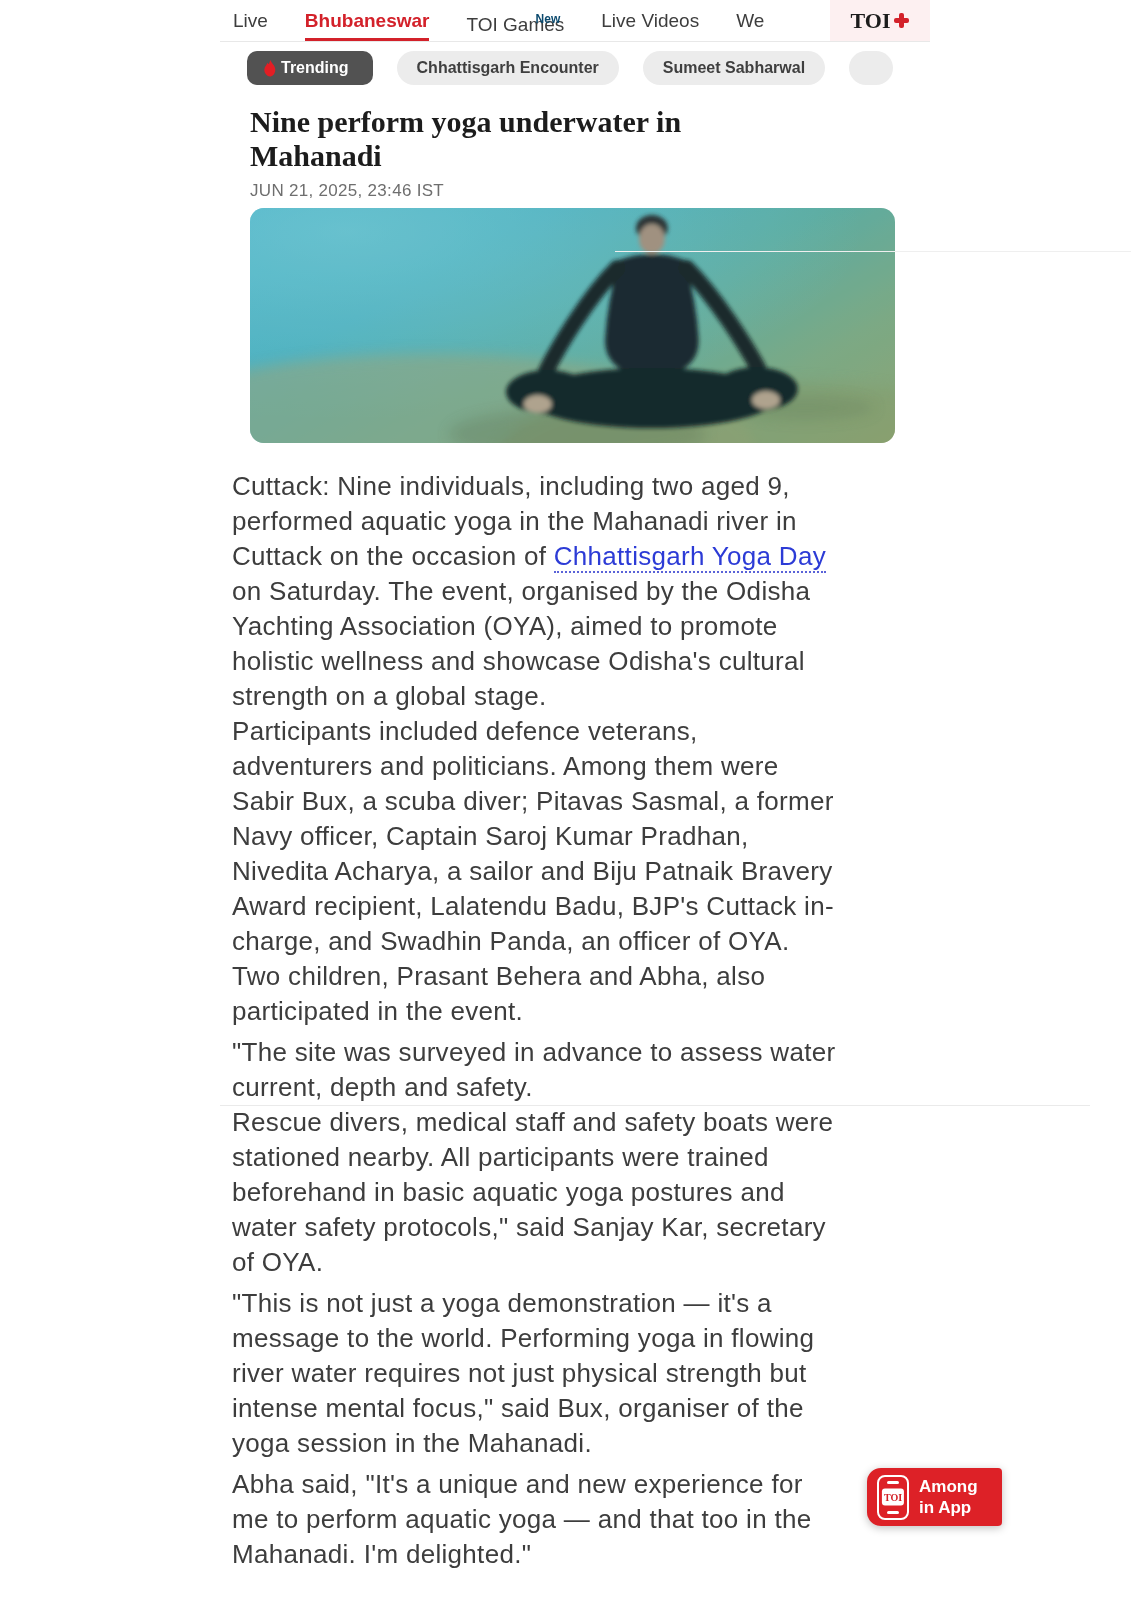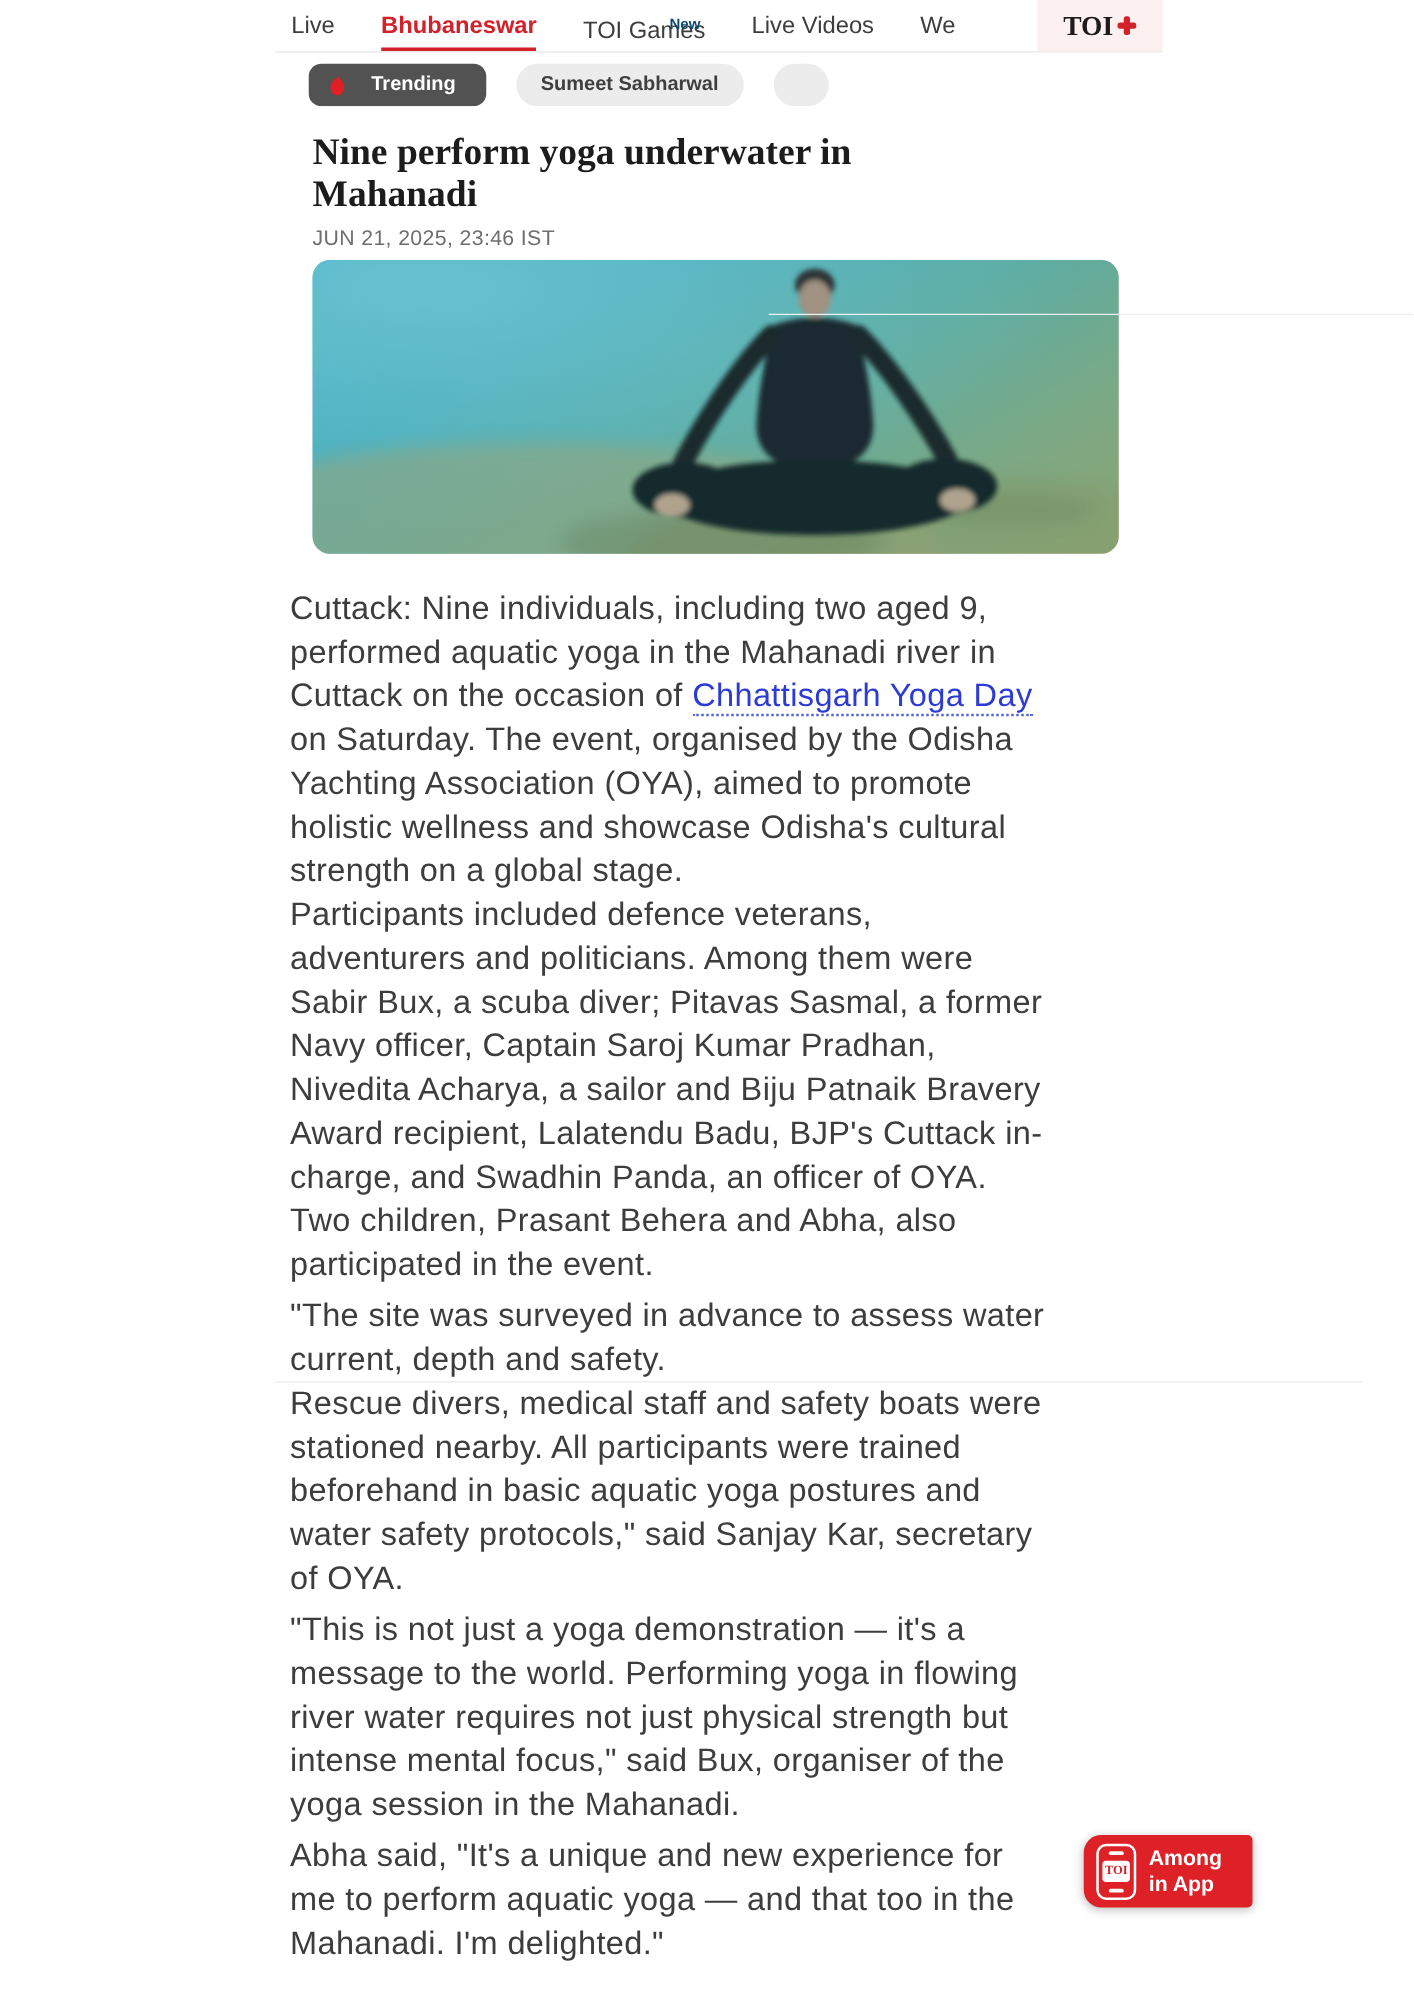"Trending" .chip-trending { gap: 20px -> 4px }
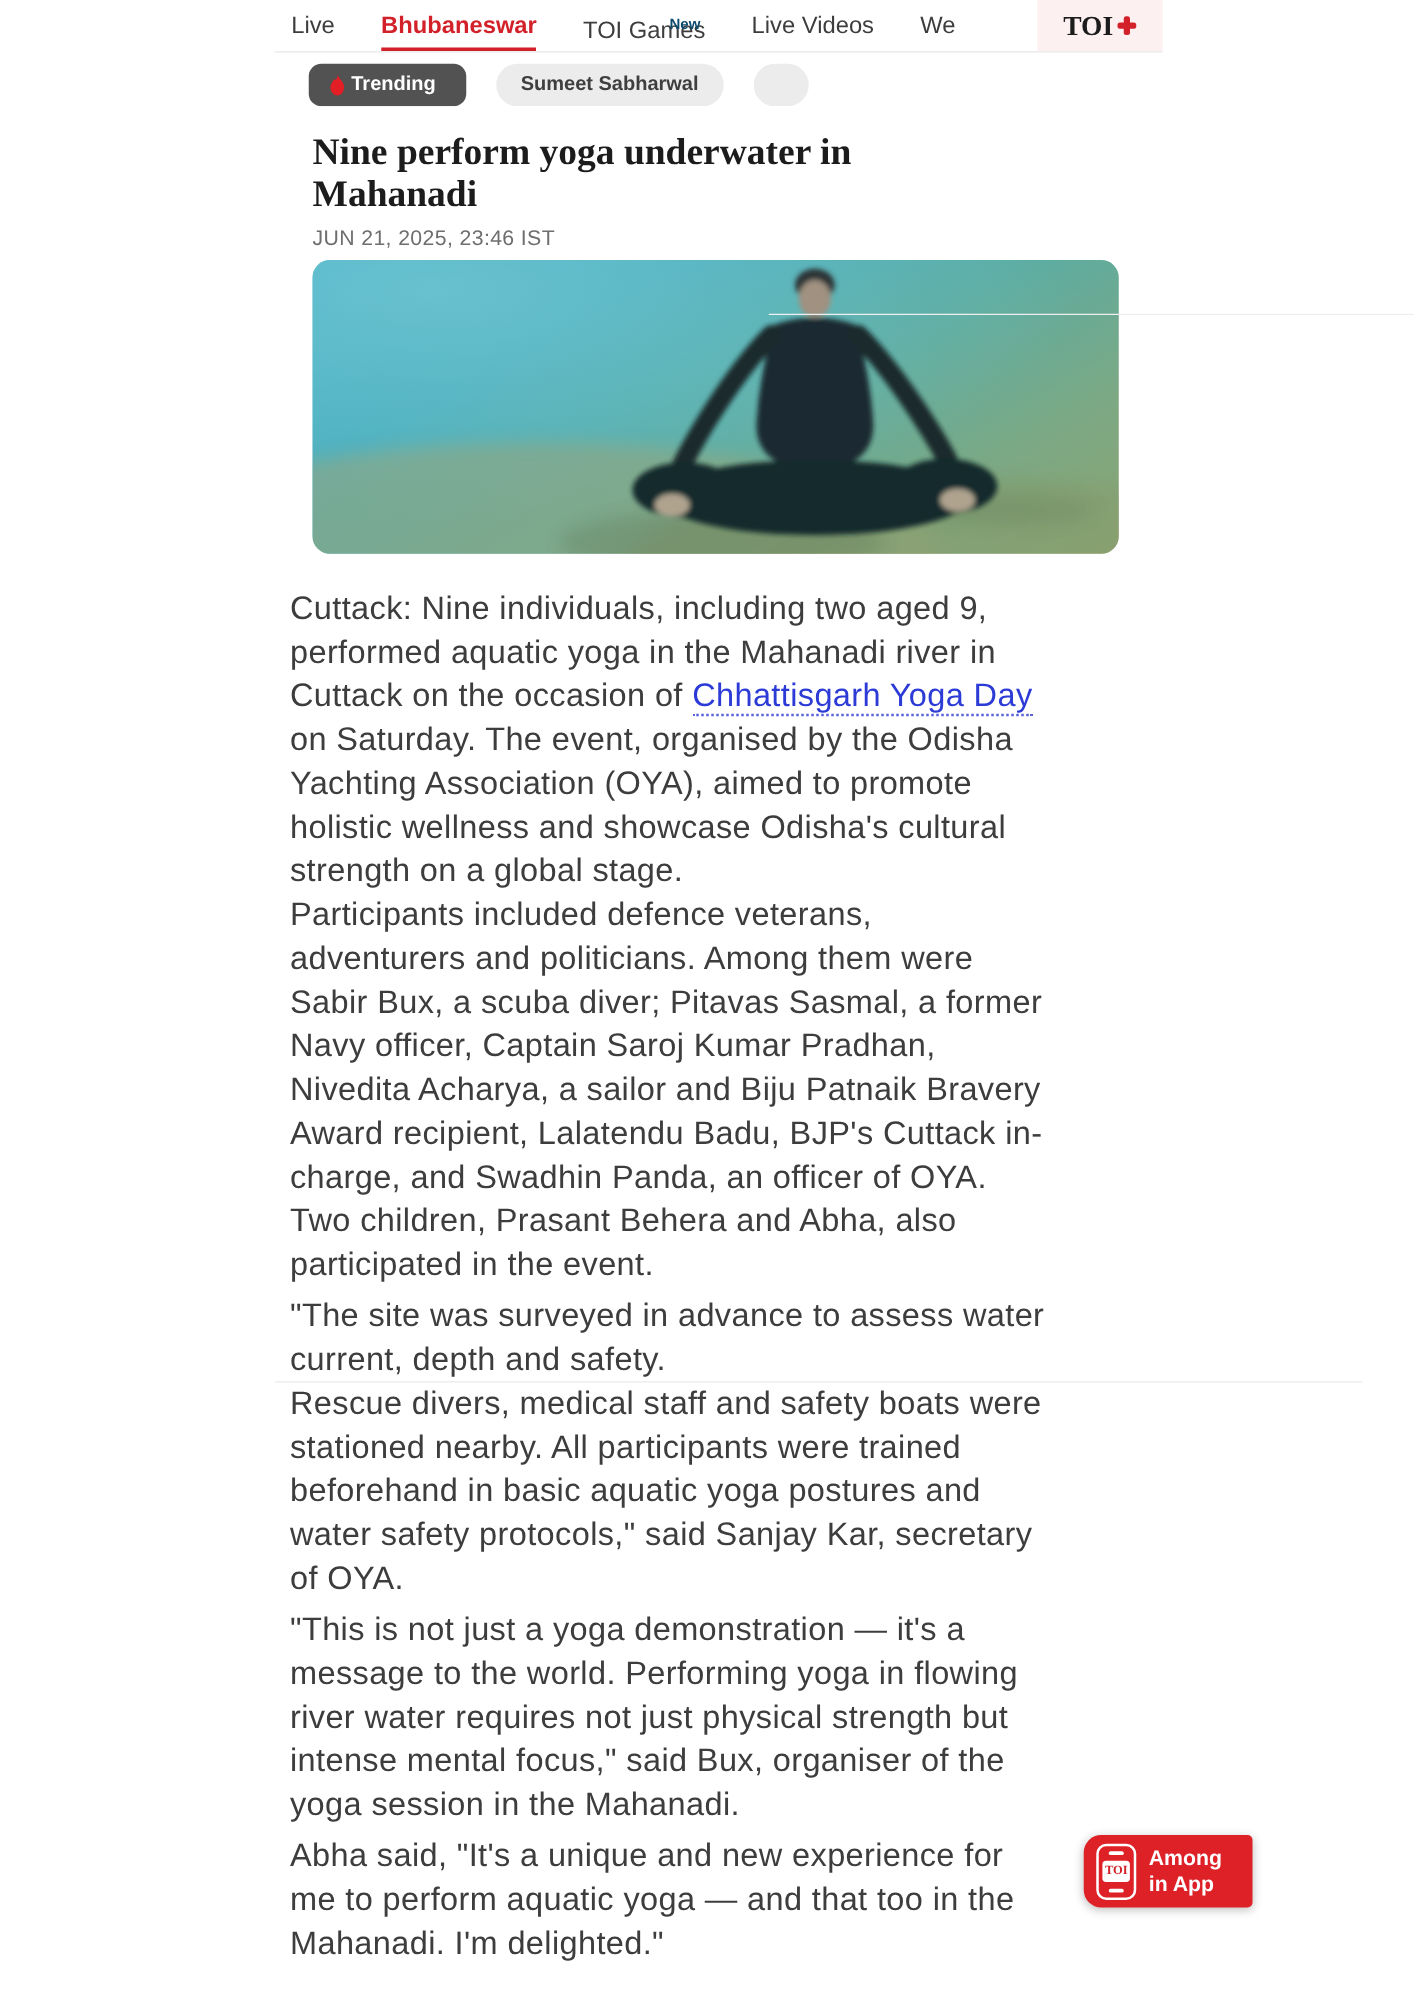"Chhattisgarh Encounter" div.chip { html: none -> <div> <span>Chhattisgarh Encounter</span> </div> }
